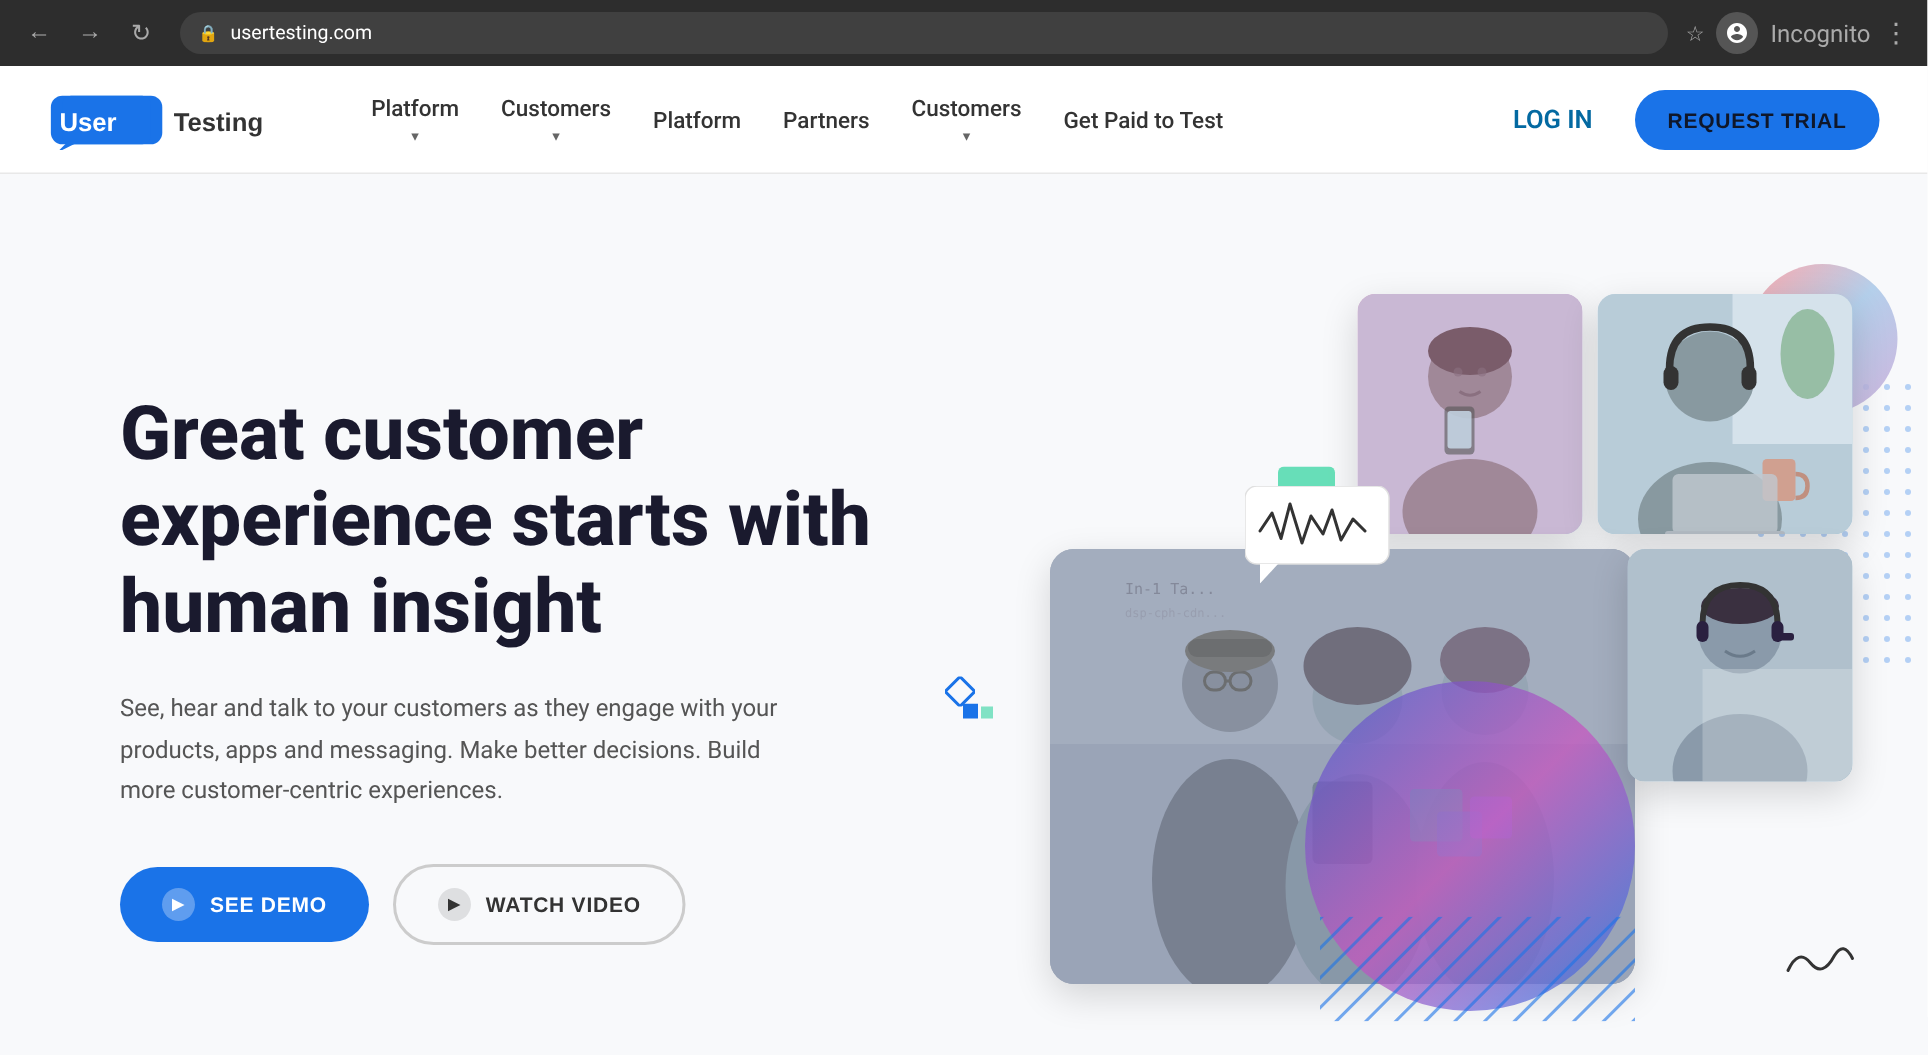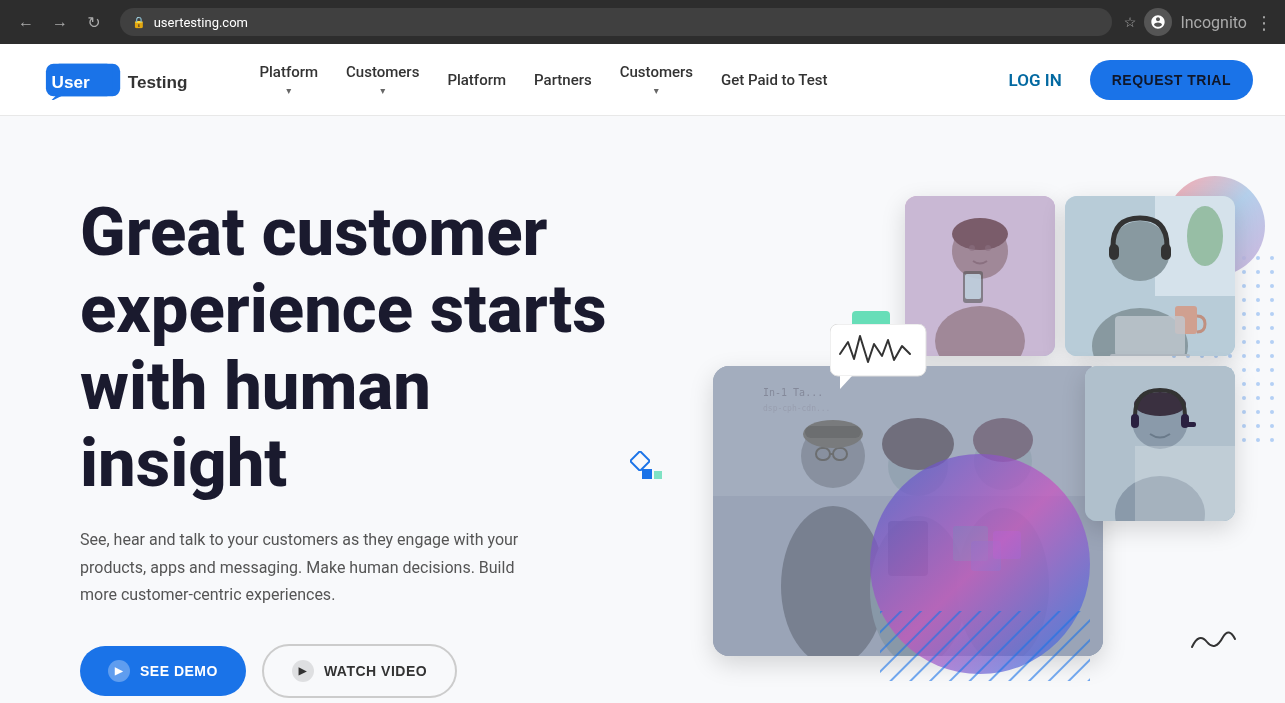"User" .logo { margin-left: 12px -> none }
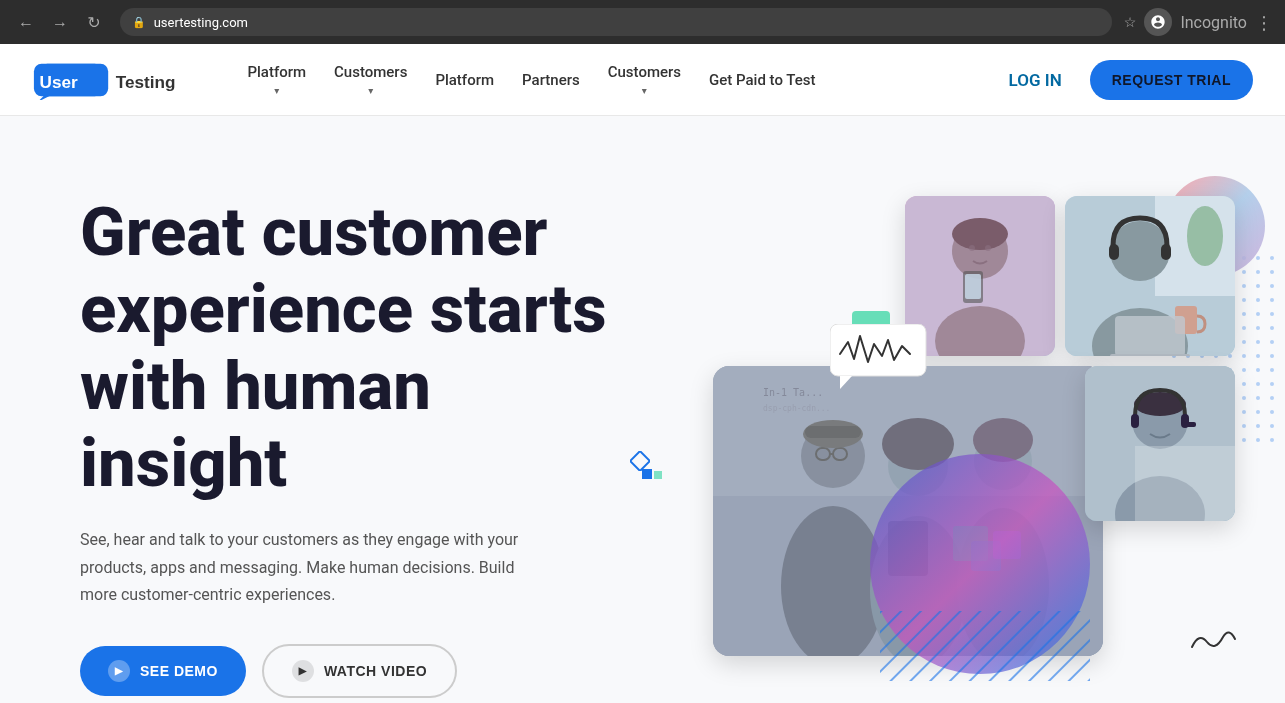"Great customer experience starts with" .hero-title { font-size: 67px -> 50px }
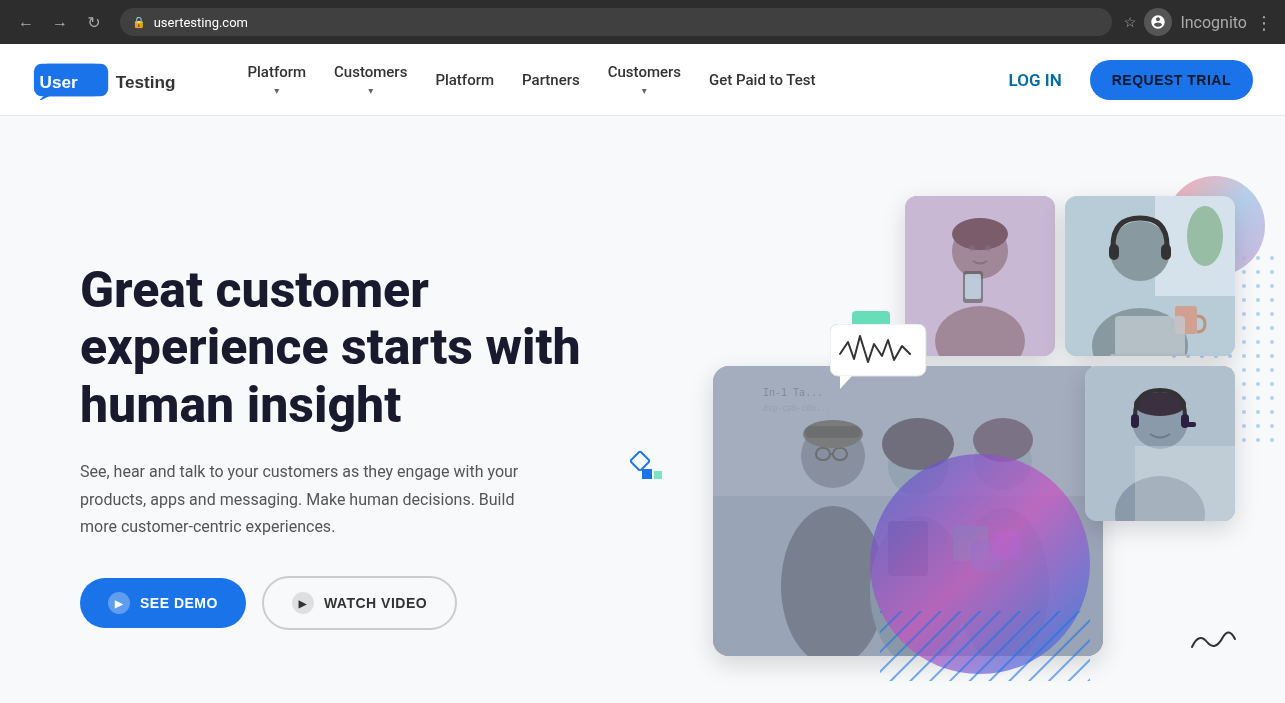"In-1 Ta..." .photo-main { right: 182px -> 195px }
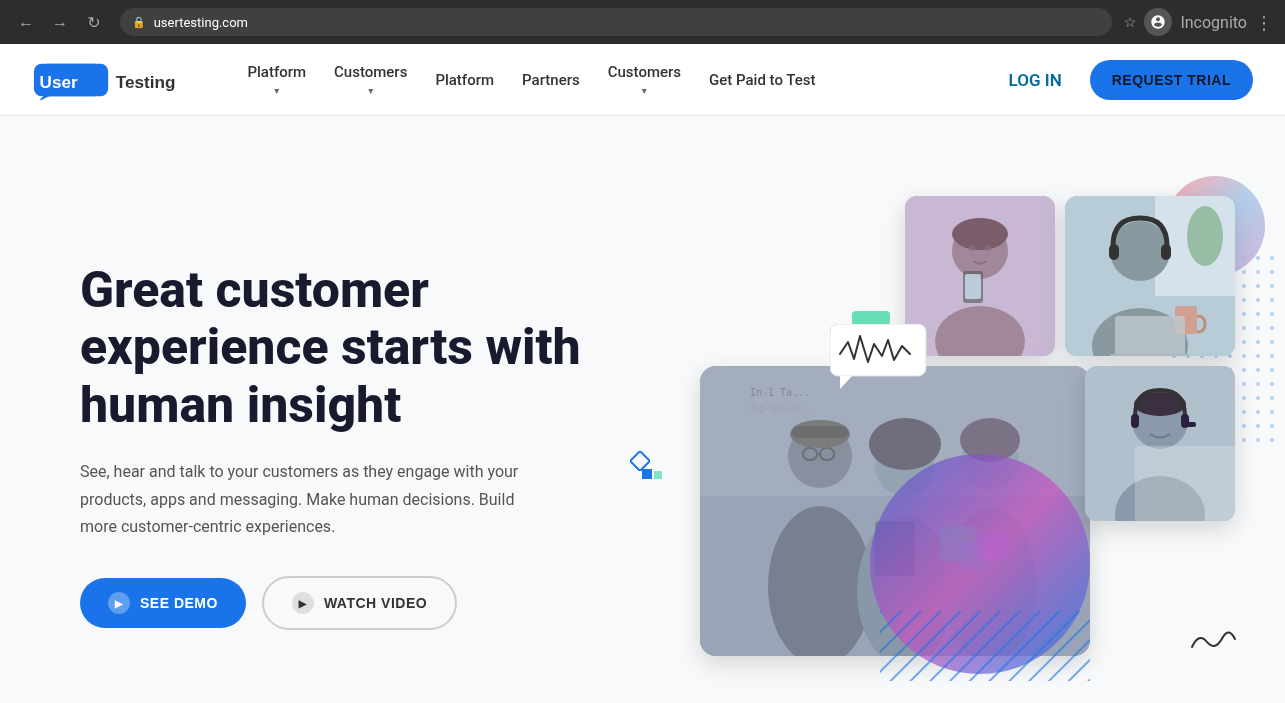"See, hear and talk to" p.hero-subtitle { text: human -> better }
